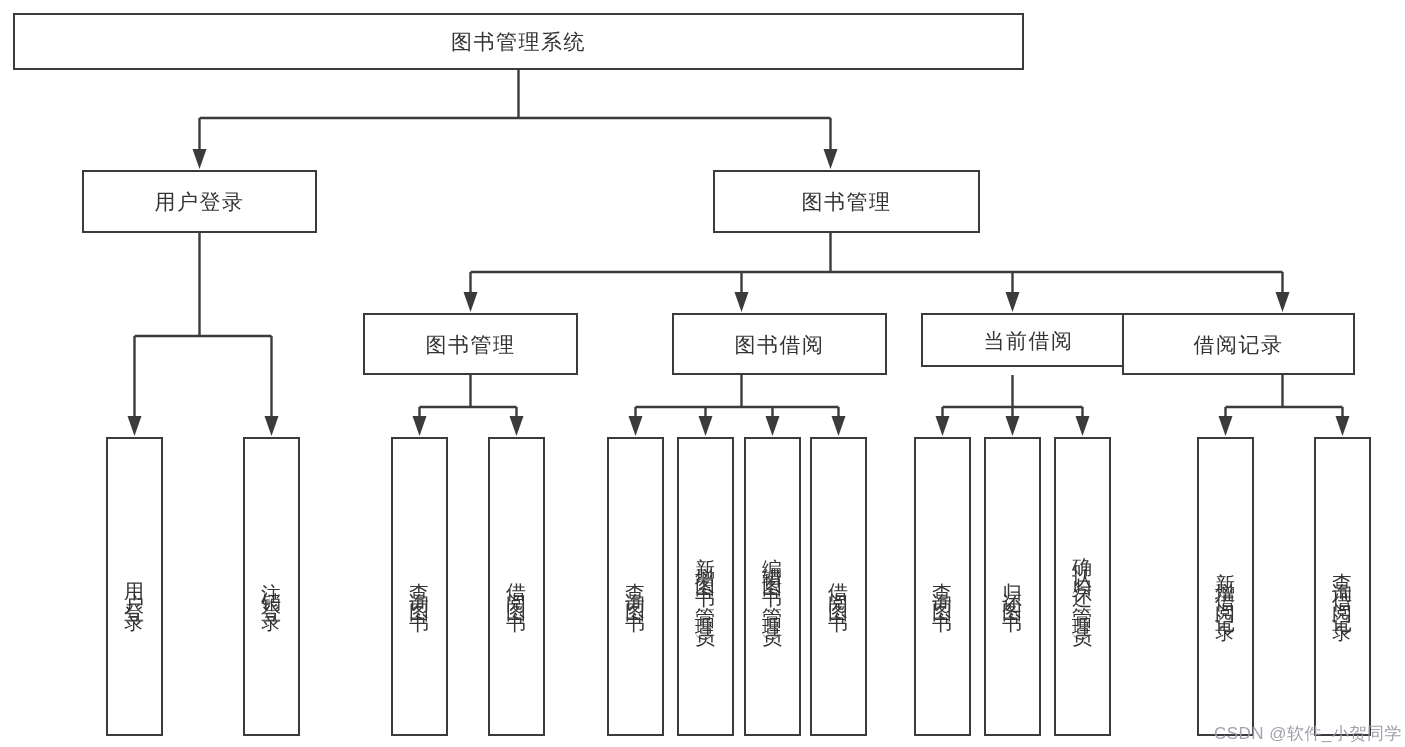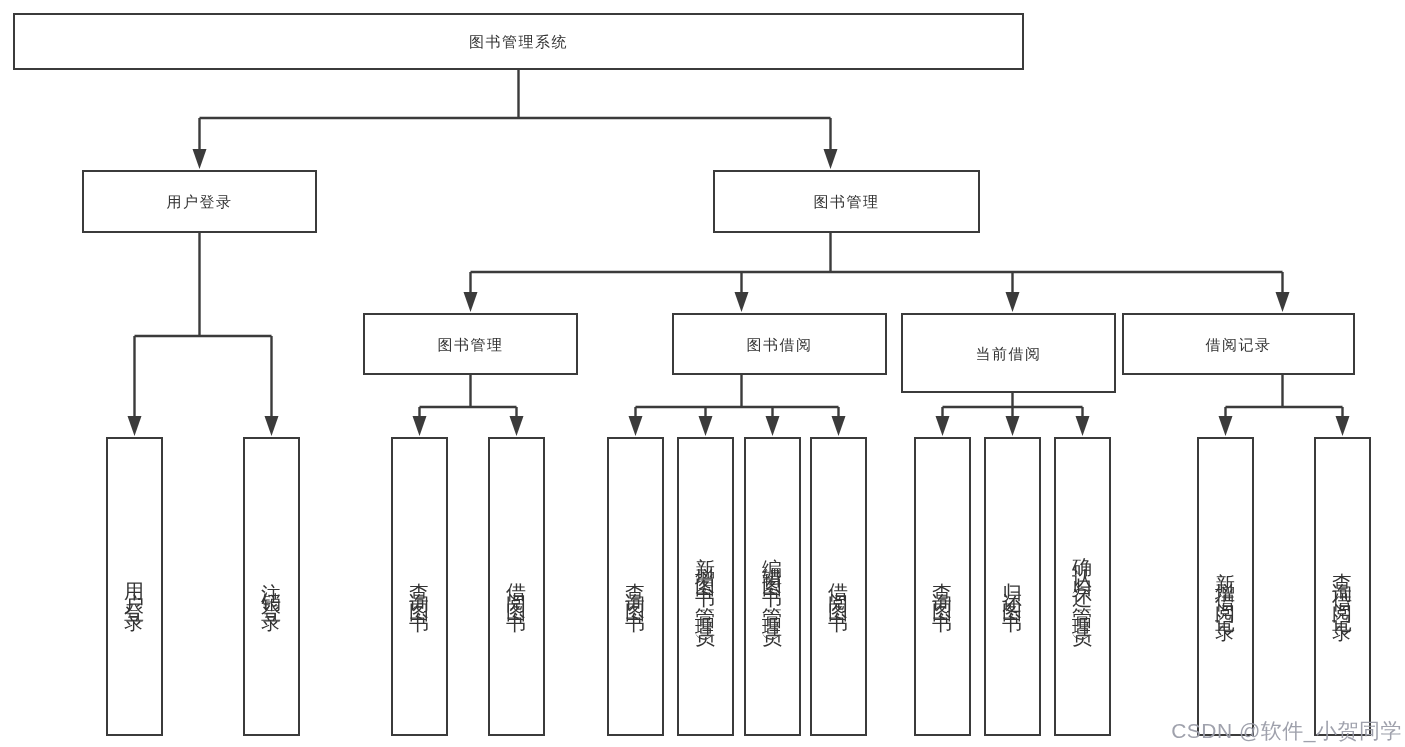"图书管理系统" .hlbl { font-size: 15px -> 21px }
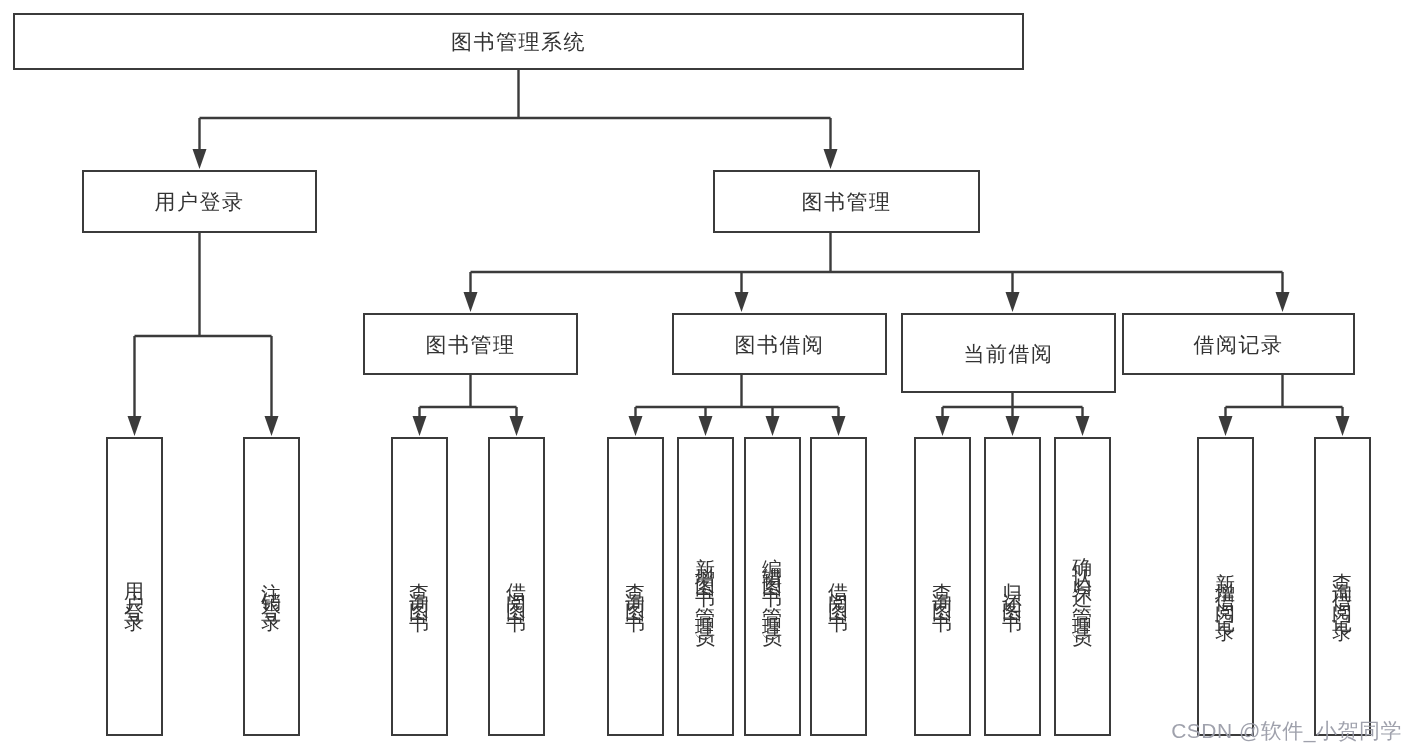"当前借阅" div.box { height: 80px -> 54px; left: 901px -> 921px }
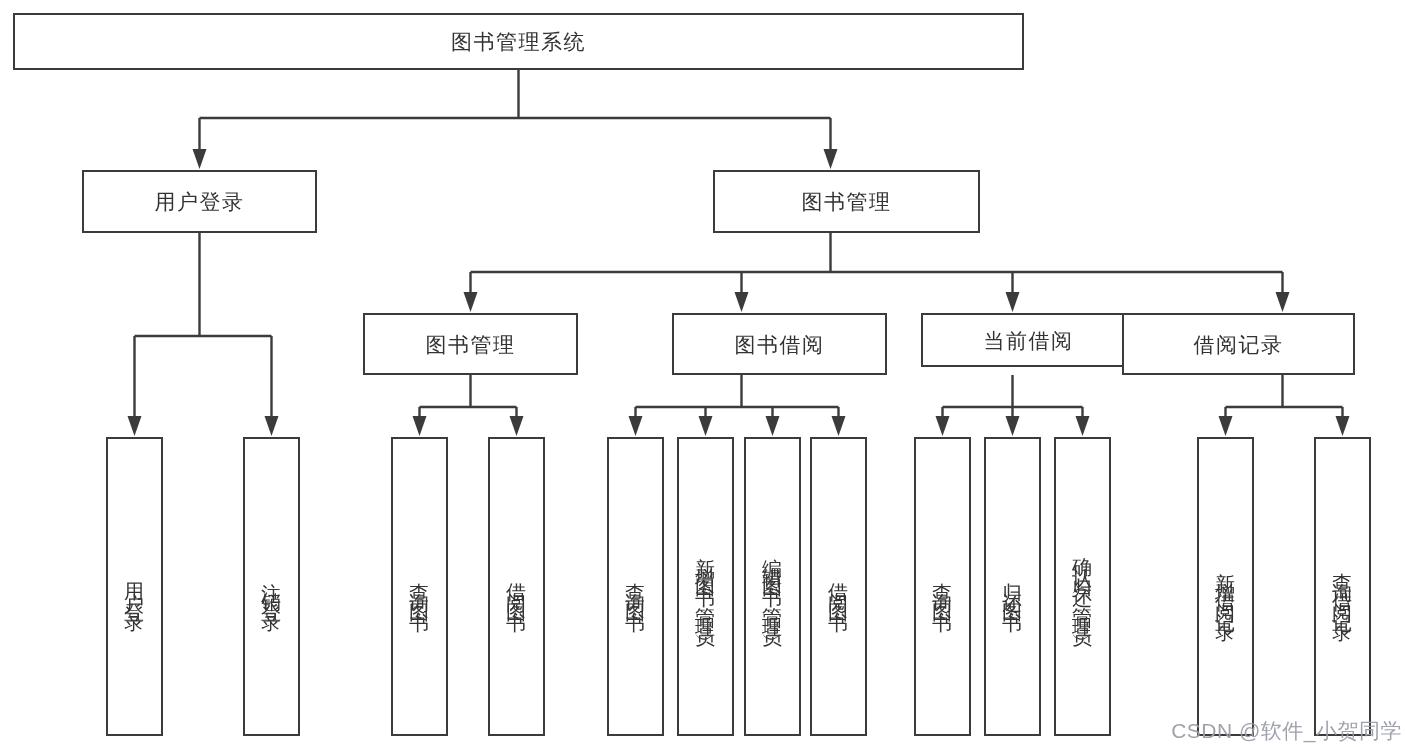"CSDN @软件_小贺同学" .watermark { font-size: 21px -> 17px }
